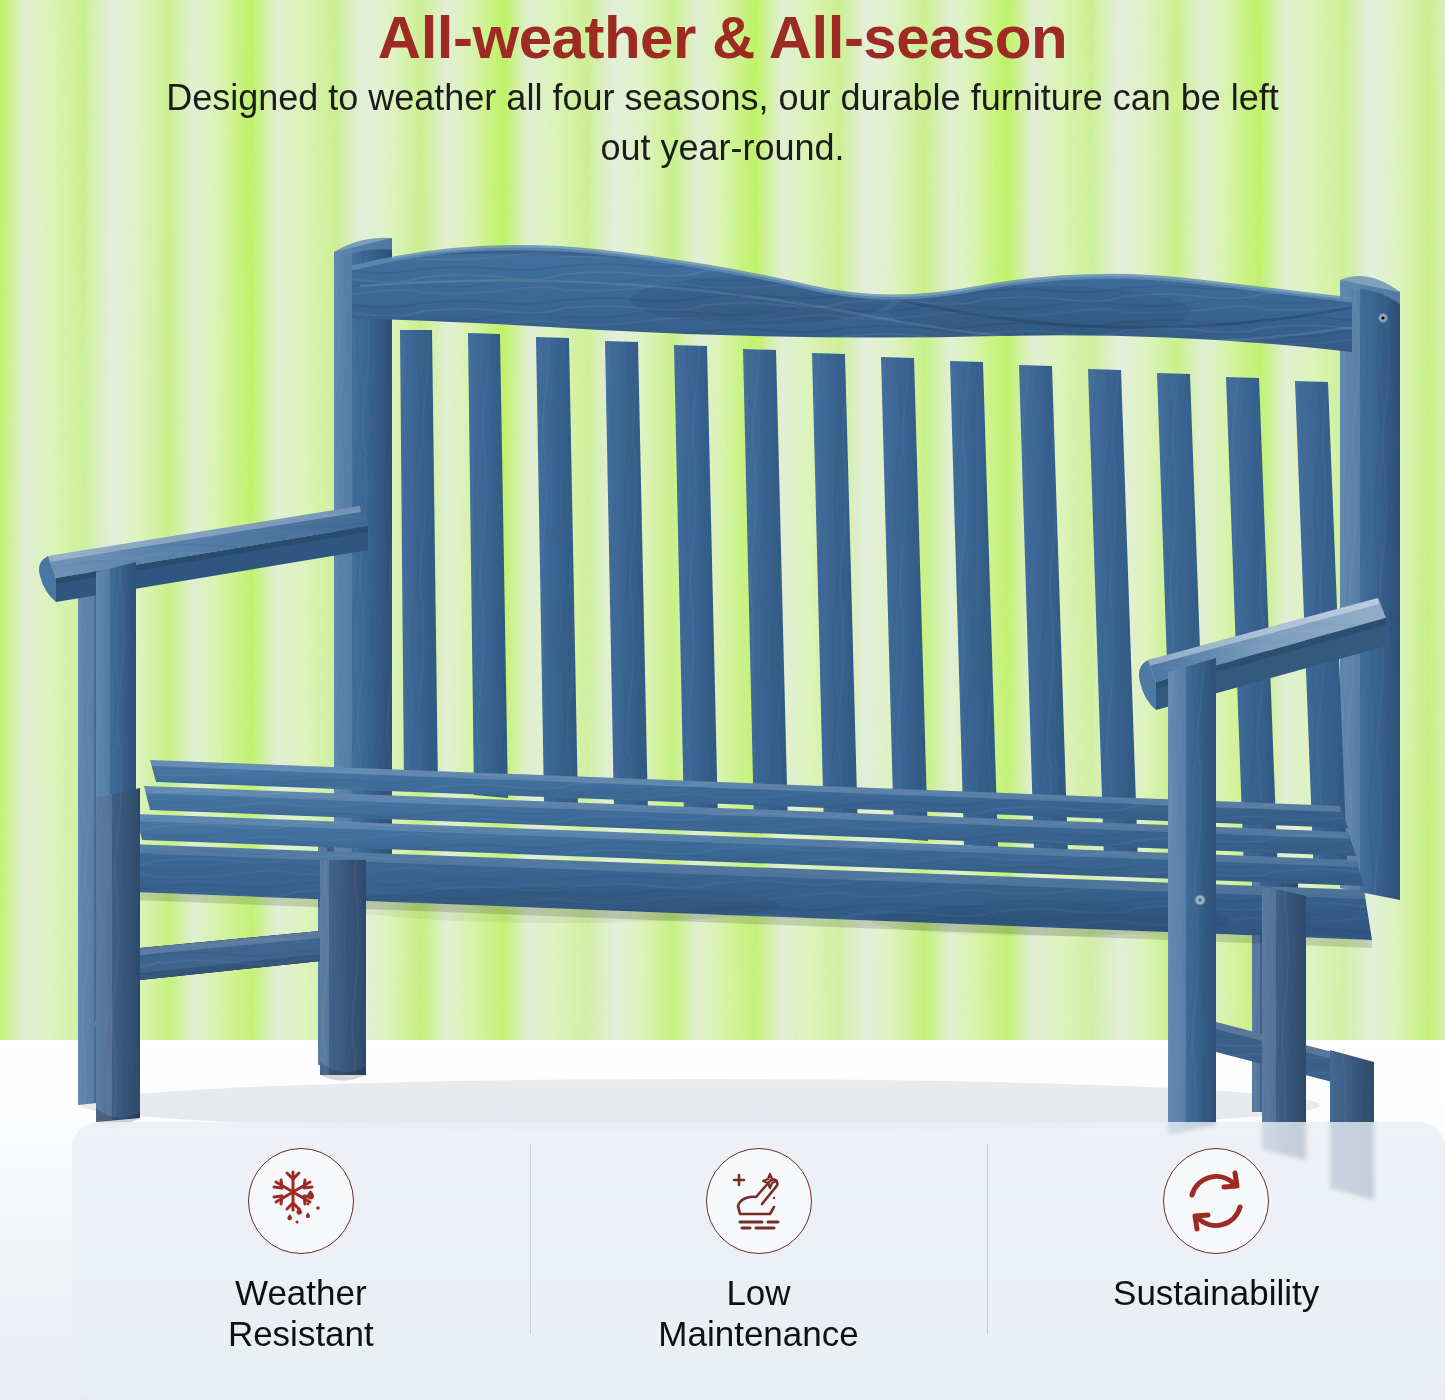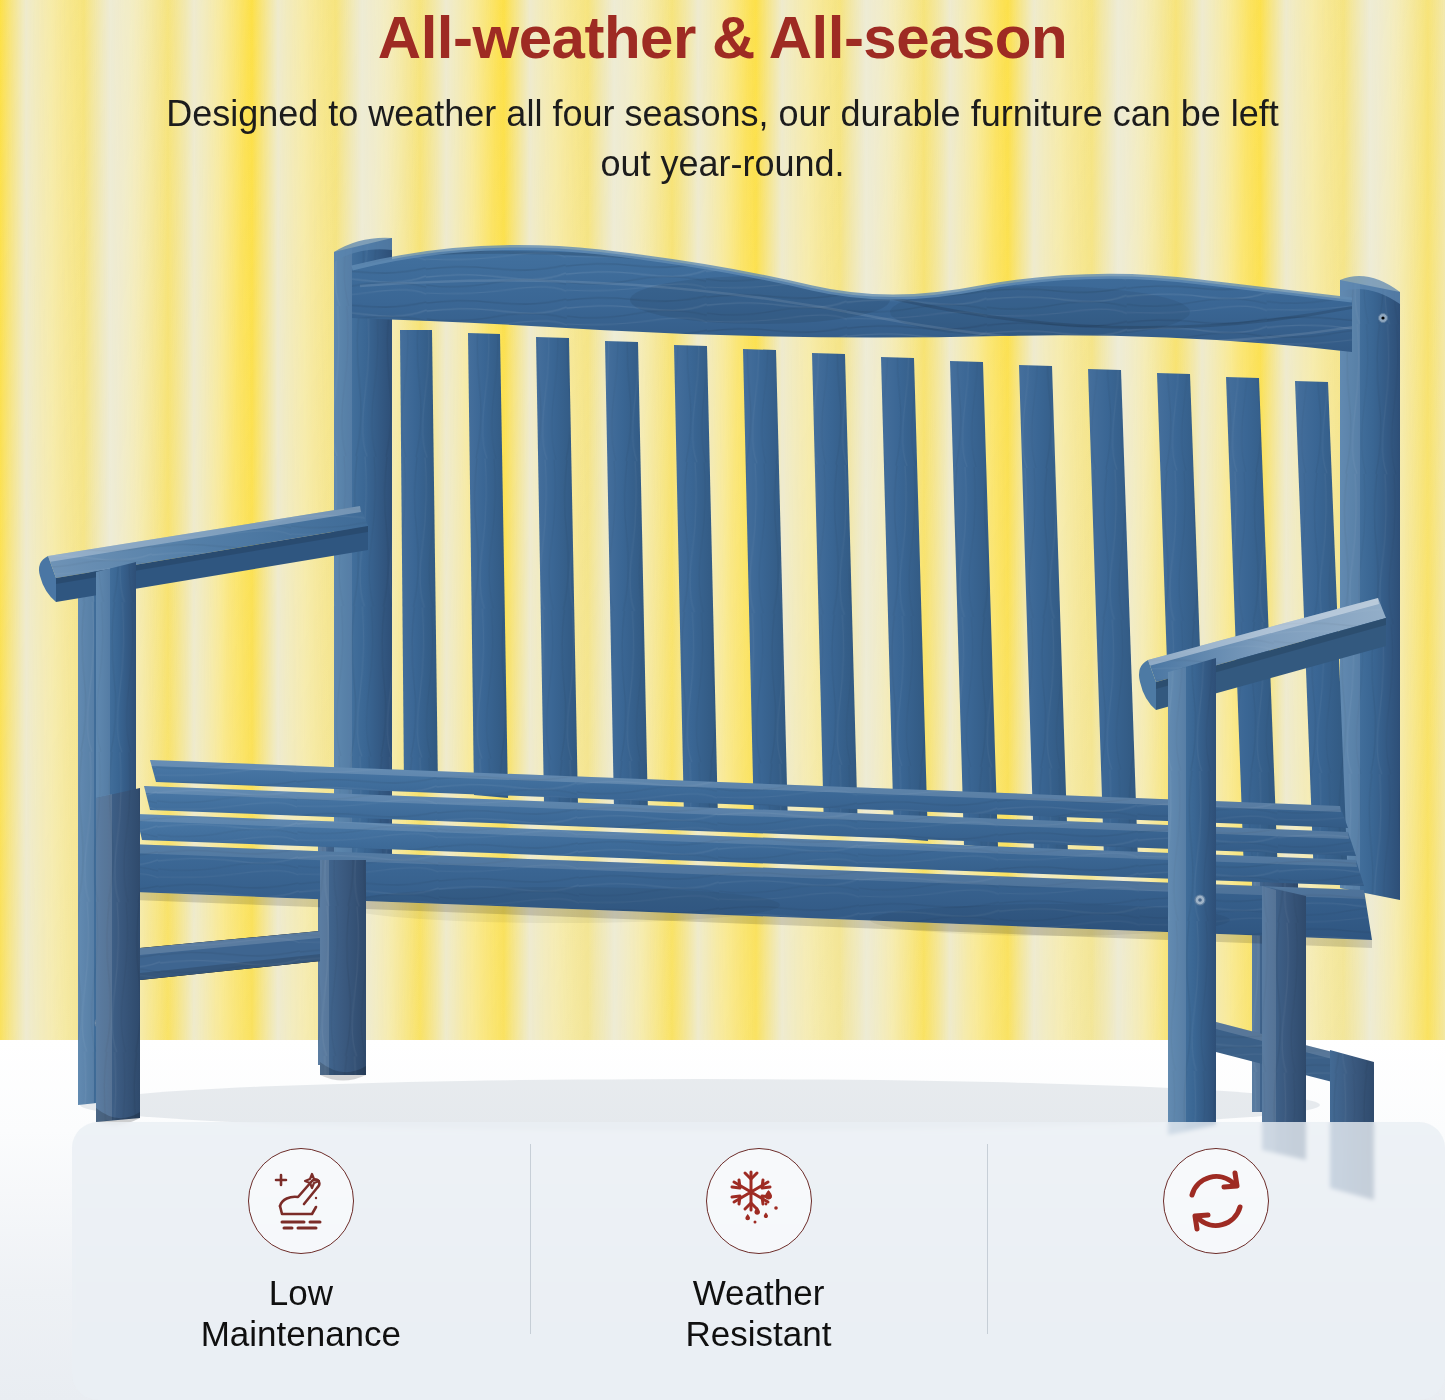"All-weather & All-season" #stage { background: #fde047 -> #bef264 }
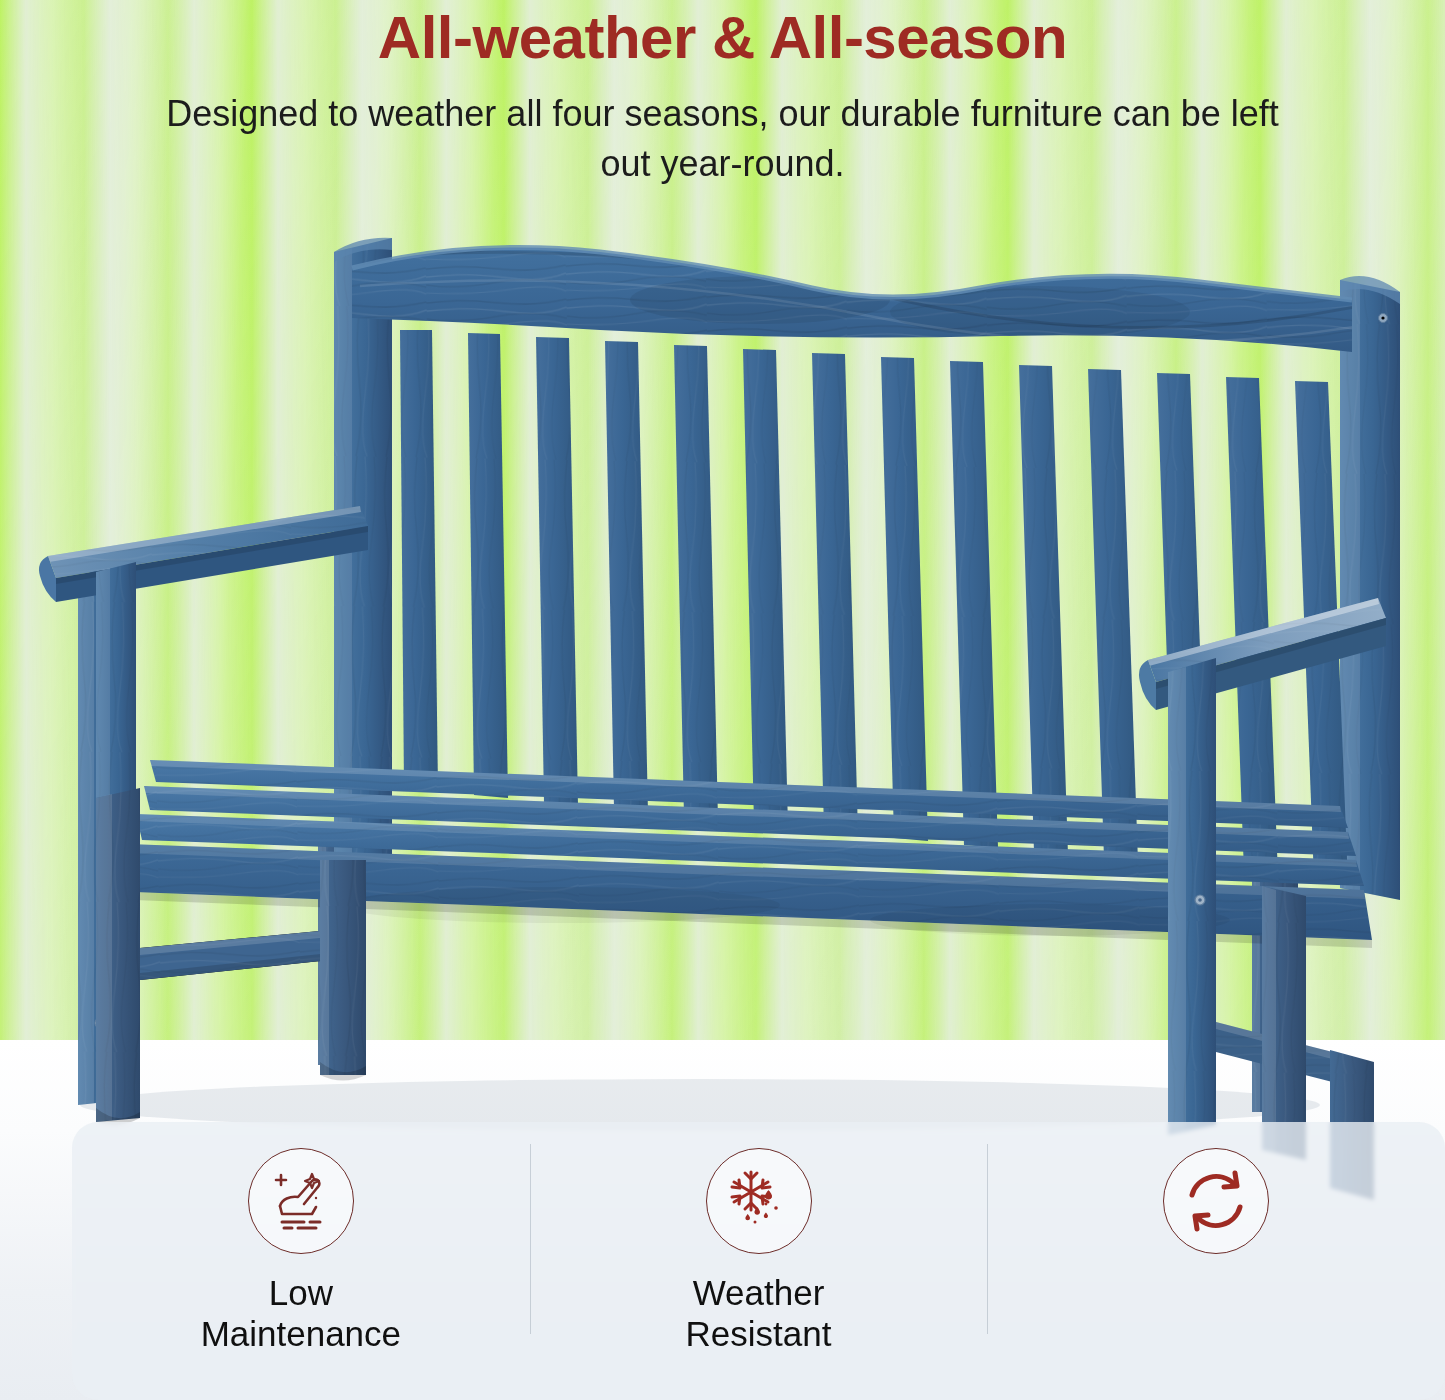"Designed to weather all four" .subtitle { margin: 20px auto 0 -> 4px auto 0 }
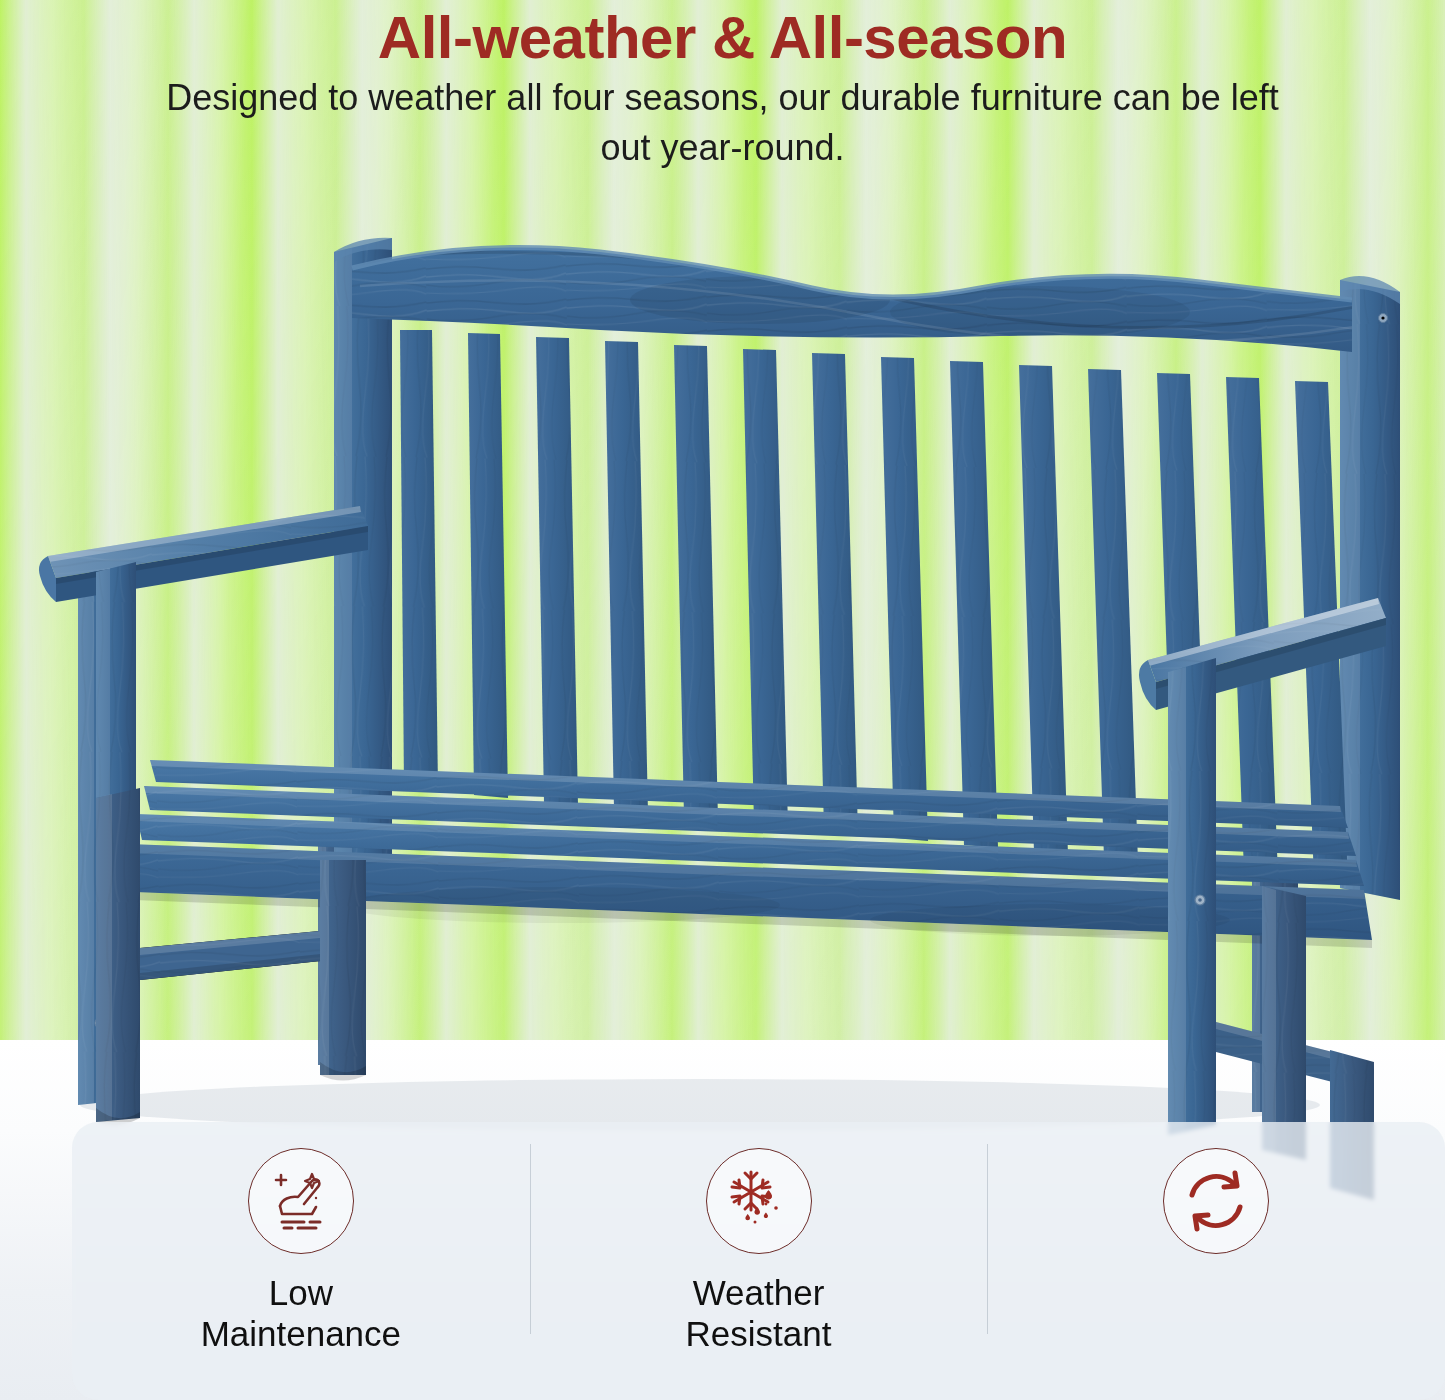"Low" div.feature { order: before "Weather" -> after "Weather" }
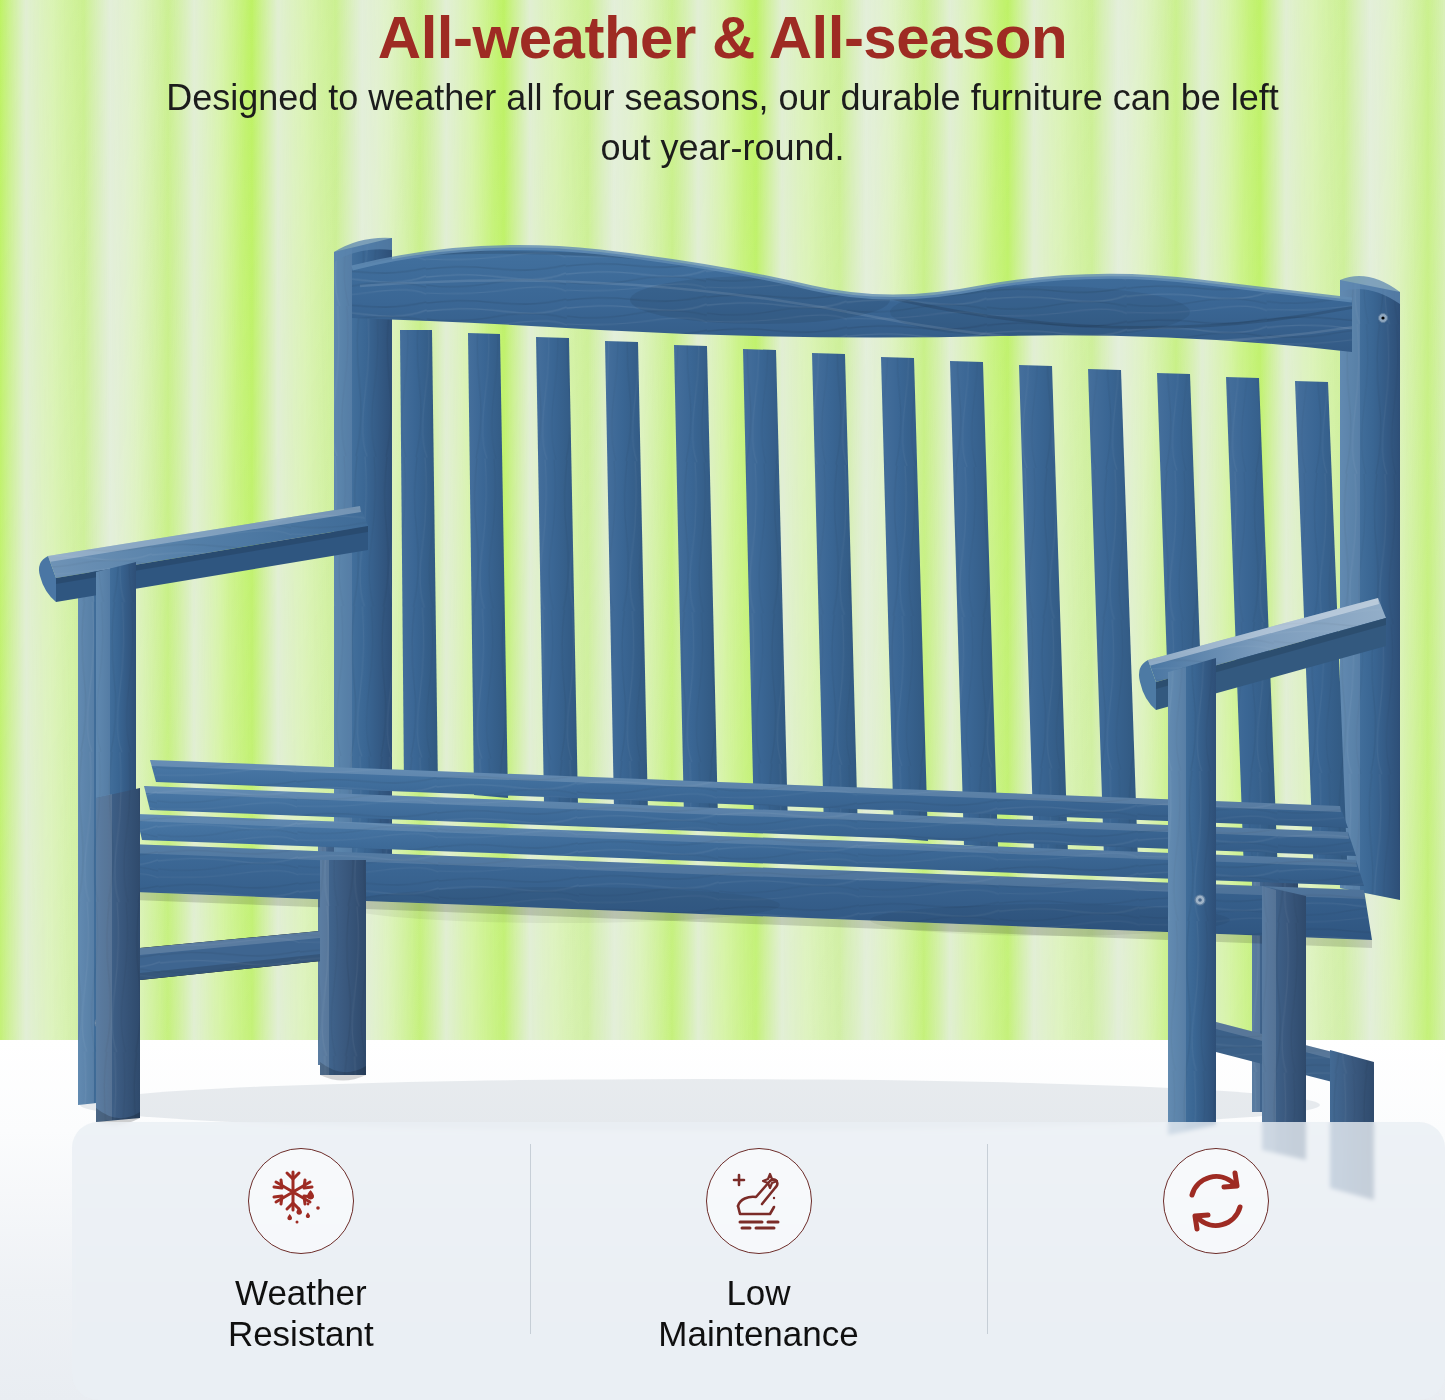"Sustainability" div.feat-label { html: none -> <div>Sustainability</div> }
